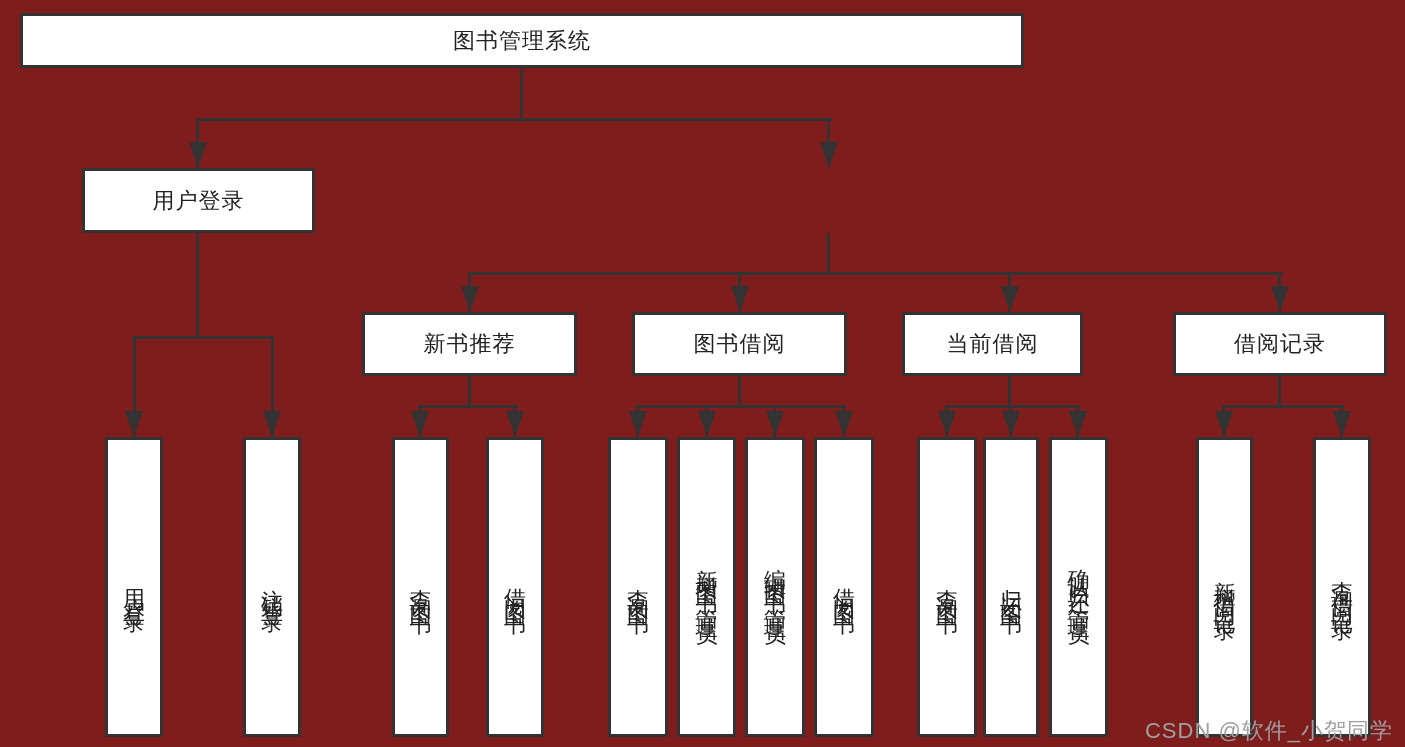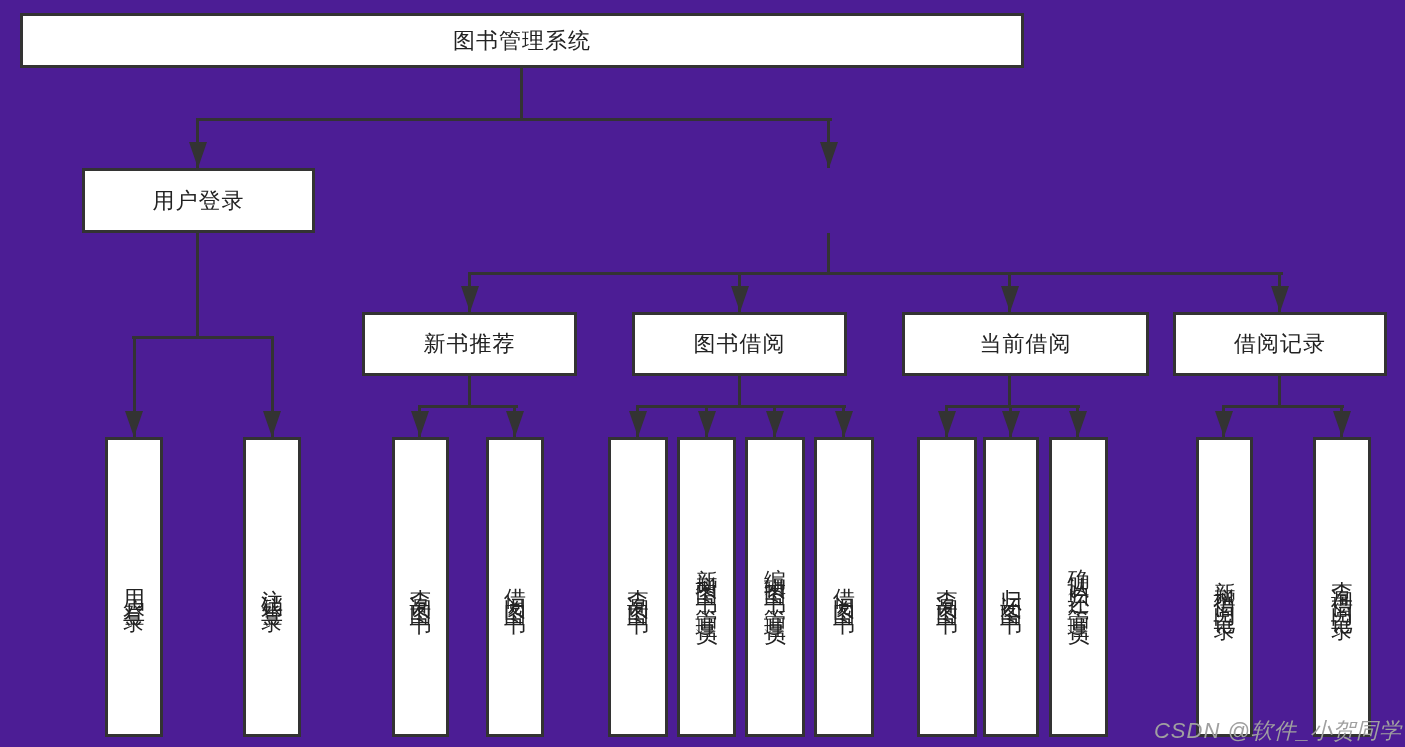"图书管理系统" .stage { background: #4c1d95 -> #7f1d1d }
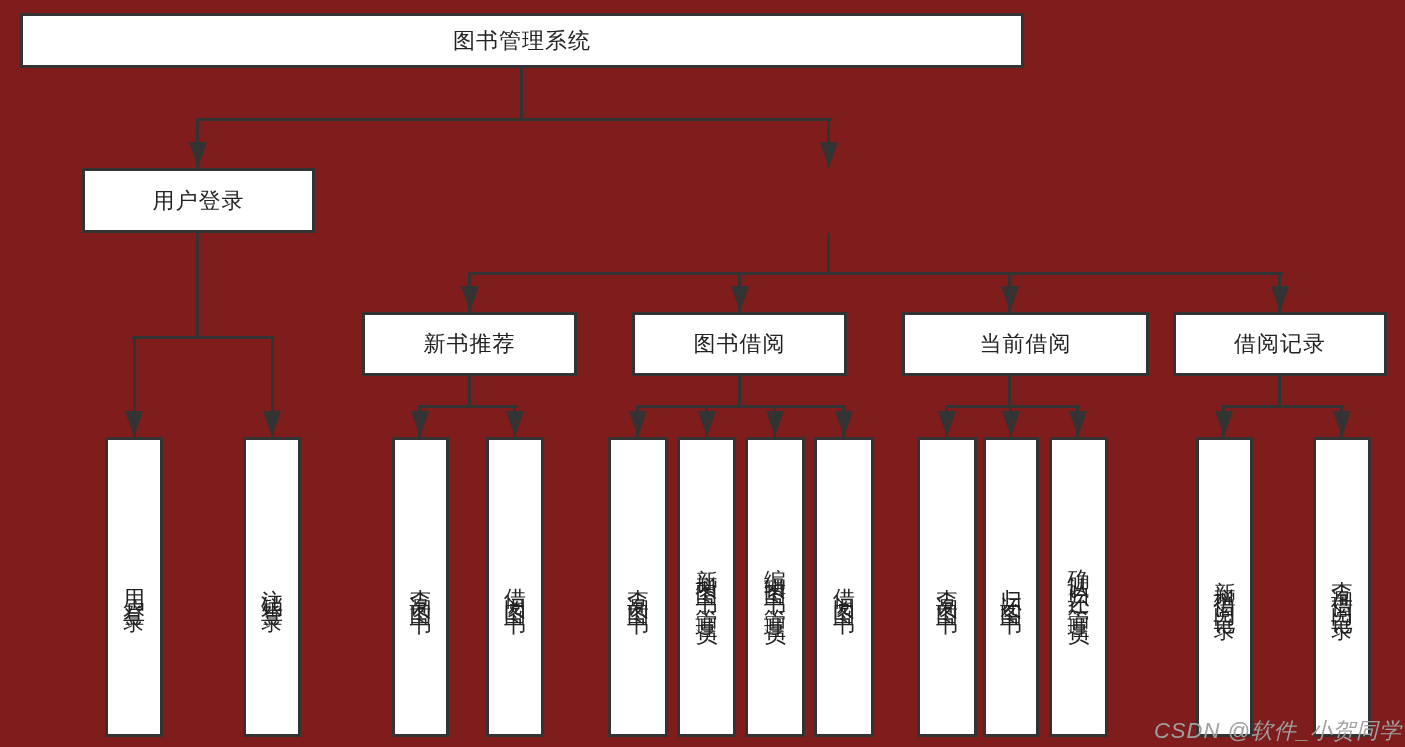"当前借阅" div.box { width: 247px -> 181px }
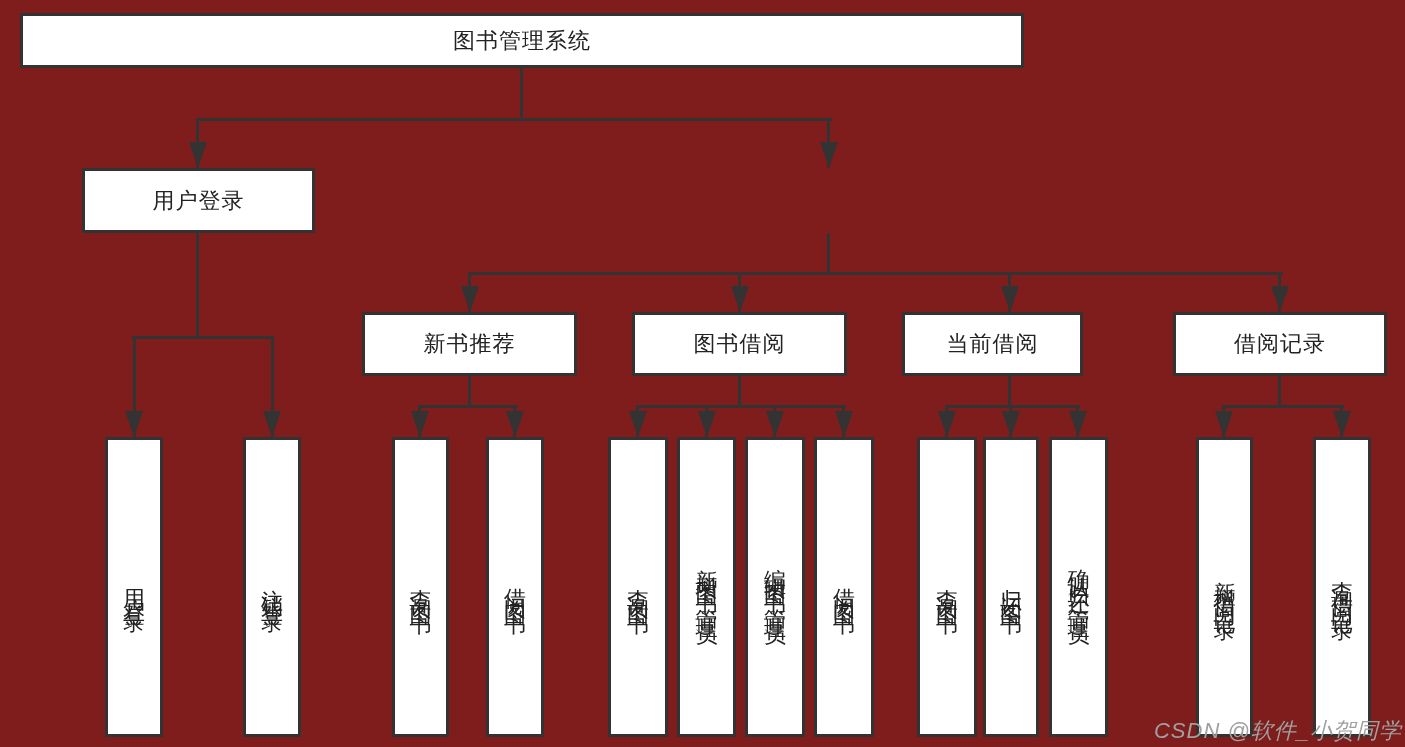"CSDN @软件_小贺同学" .watermark { font-style: italic -> none; right: 3px -> 12px }
